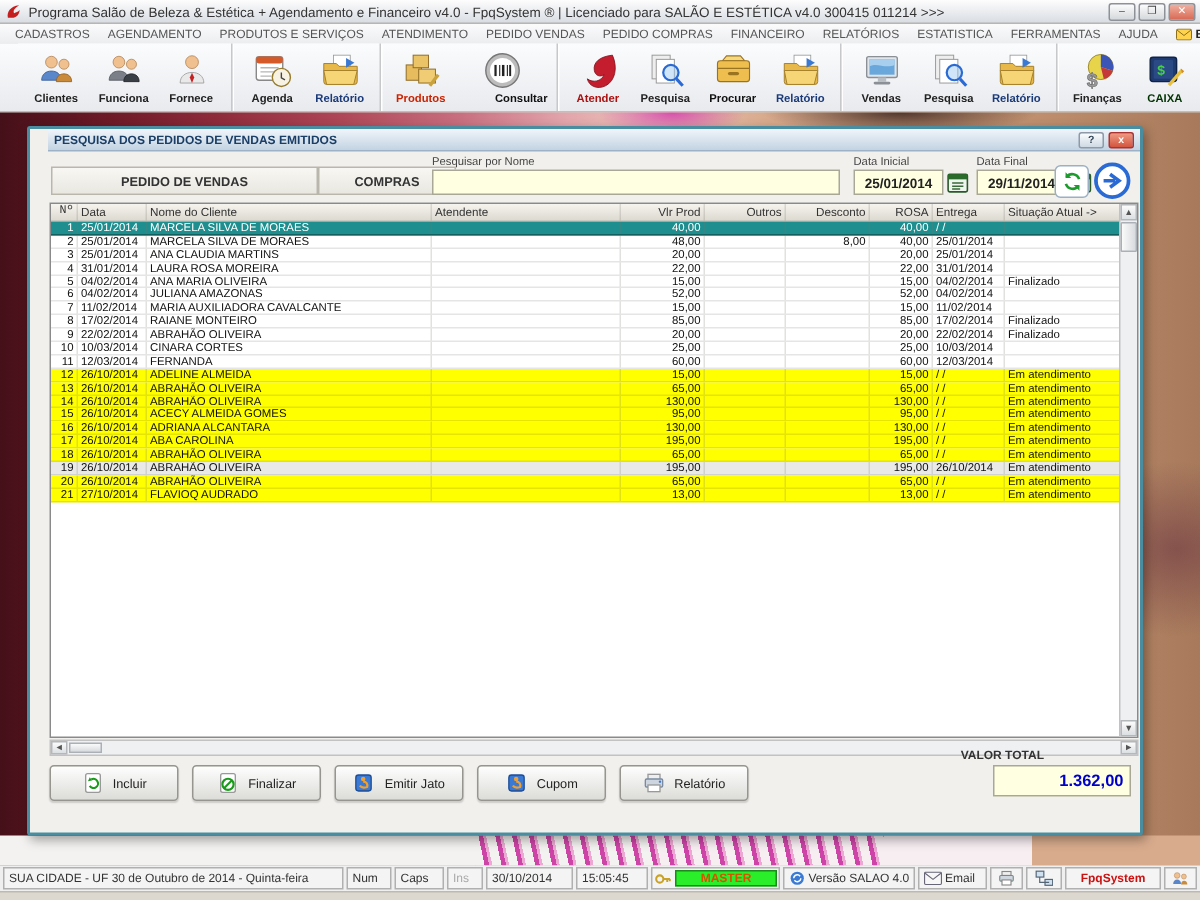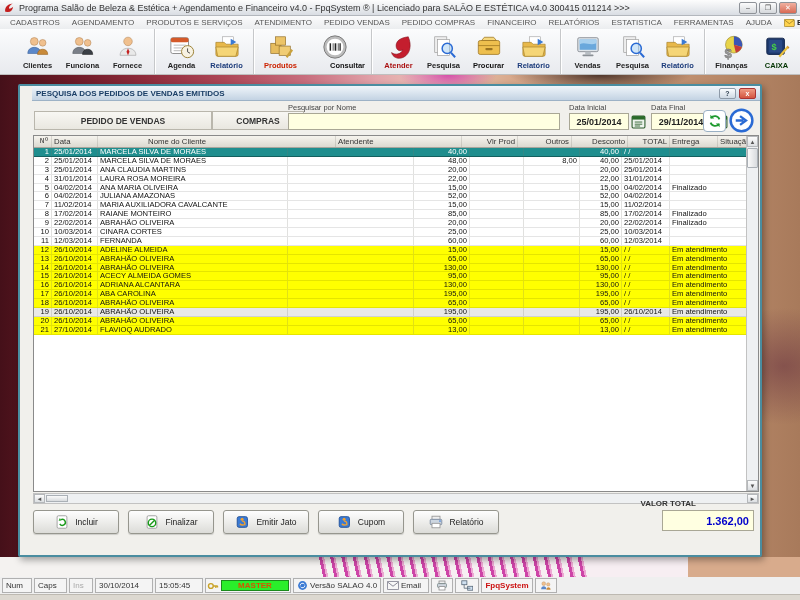"Nome do Cliente" span.g-cell { margin-left: 48px -> none }
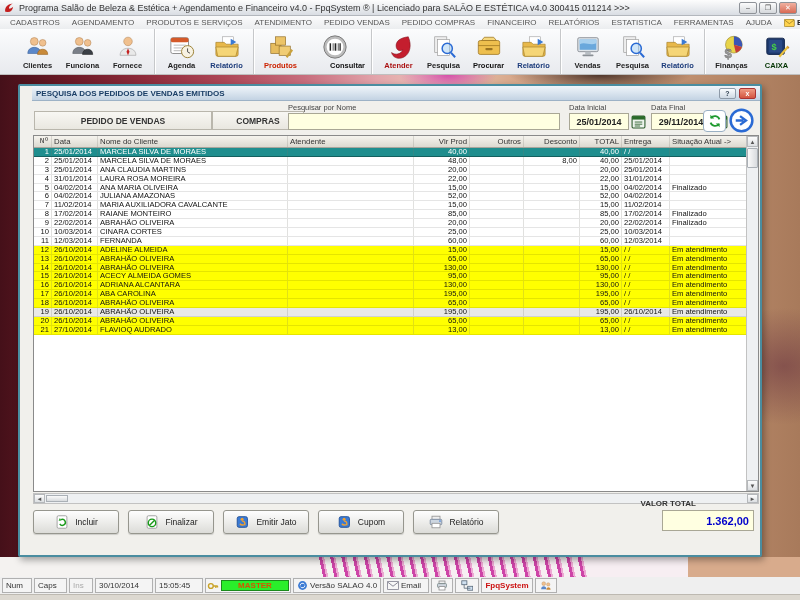"TOTAL" span.g-cell { text: TOTAL -> ROSA }
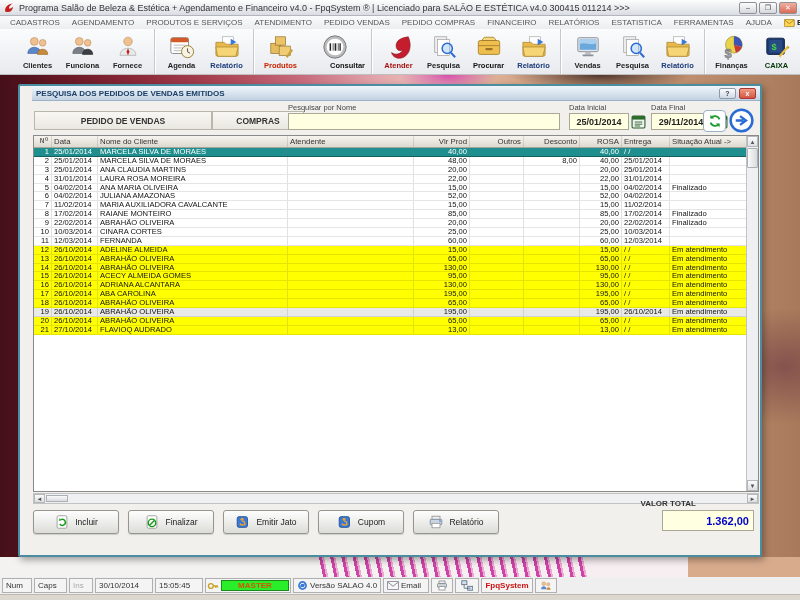"SUA CIDADE - UF 30" span.seg { html: none -> <span>SUA CIDADE - UF 30 de Outubro de 2014 - Quinta-feira</span> }
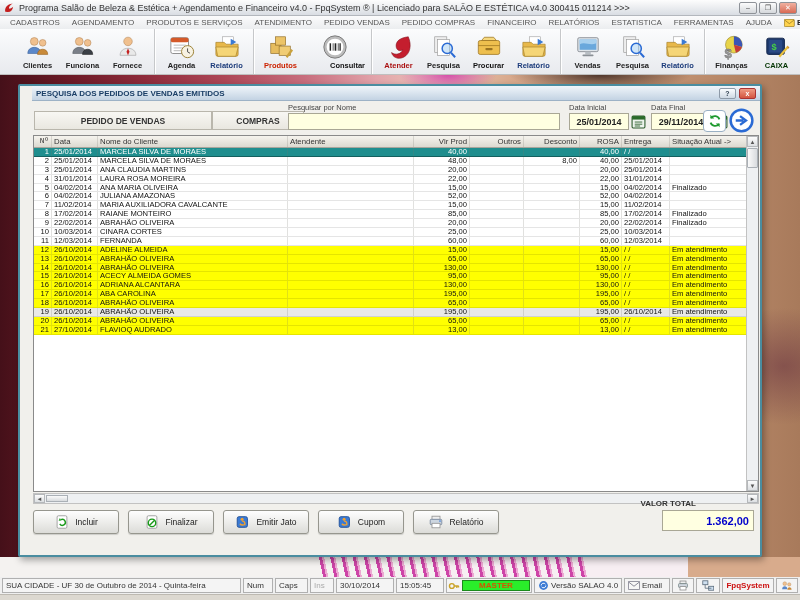"FpqSystem" span.seg { width: 52px -> 64px }
